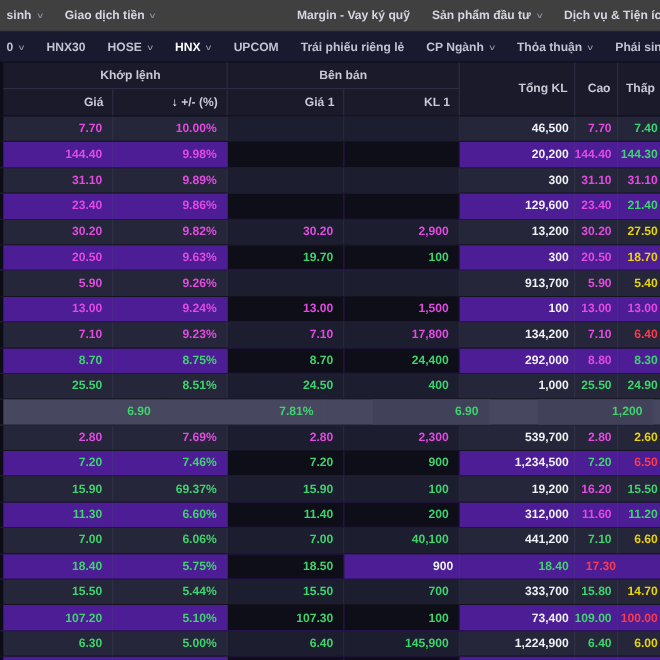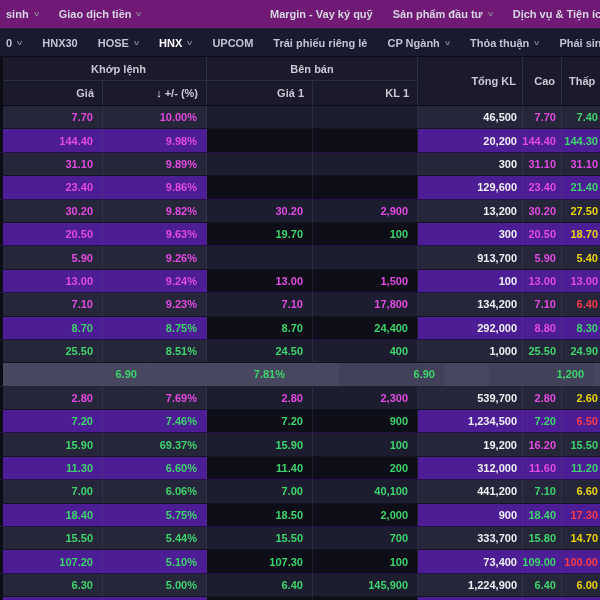"sinh" .nav1 { background: #701a75 -> #404040 }
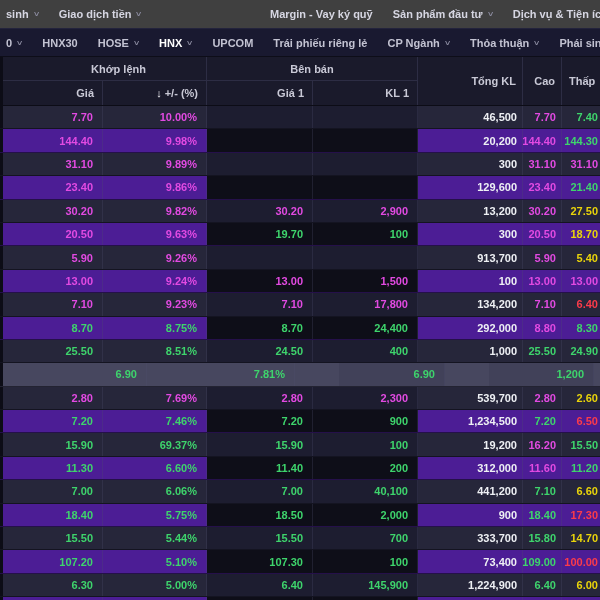"2,000" div.cell { html: <div>2,000</div> -> none }
